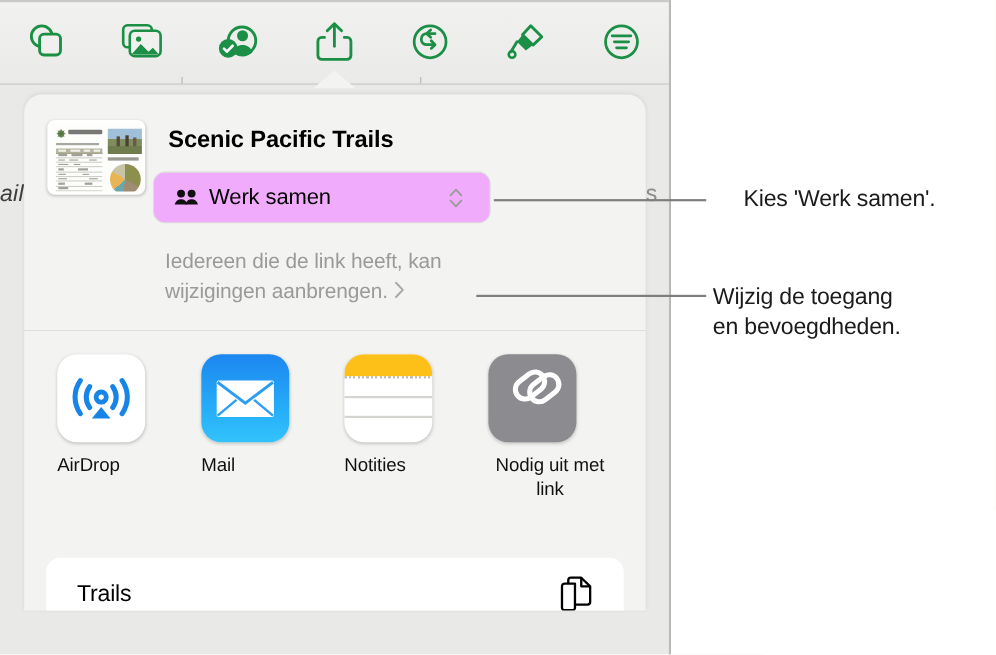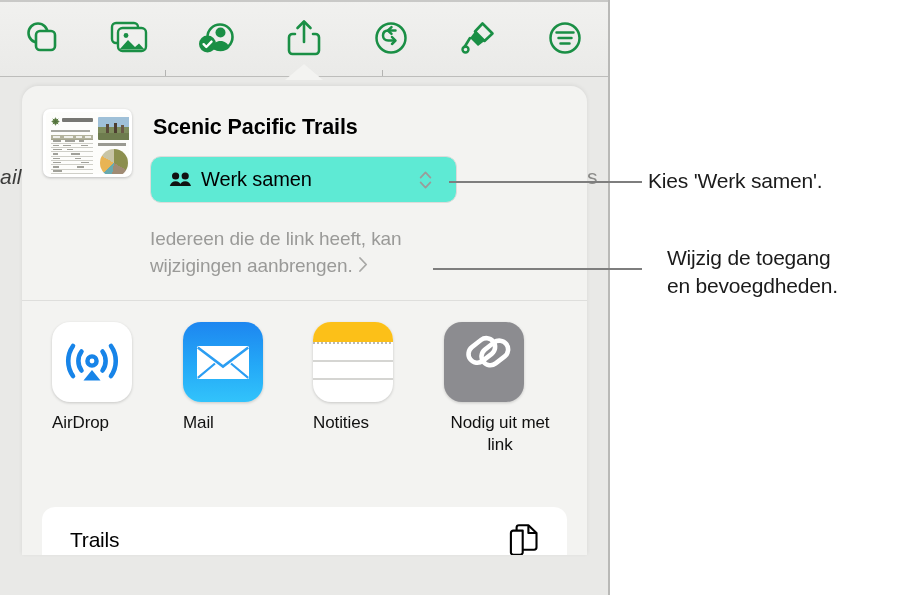"Werk samen" .collab-button { background: #5eead4 -> #f0abfc; left: 128px -> 117px }
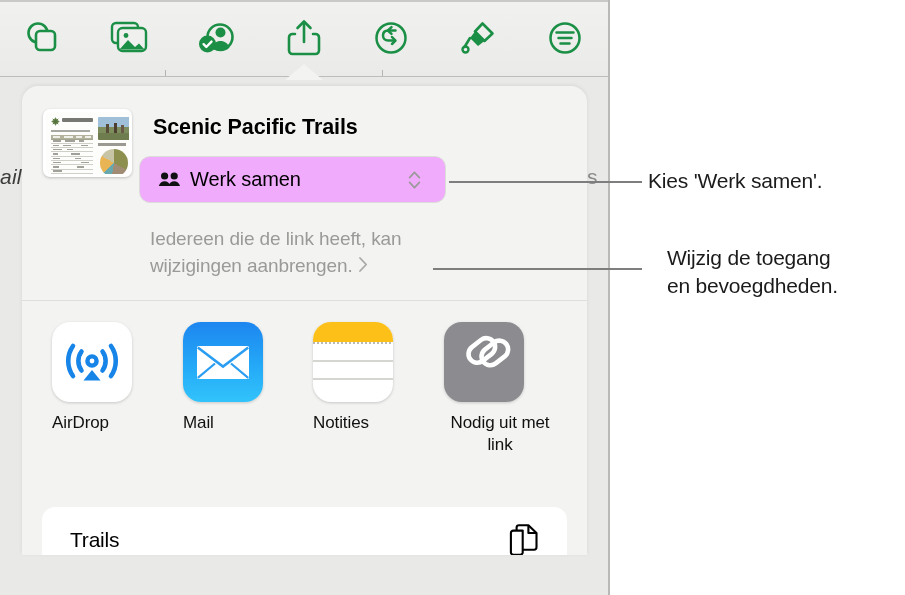"Kies 'Werk samen'." div.callout-text { left: 648px -> 676px }
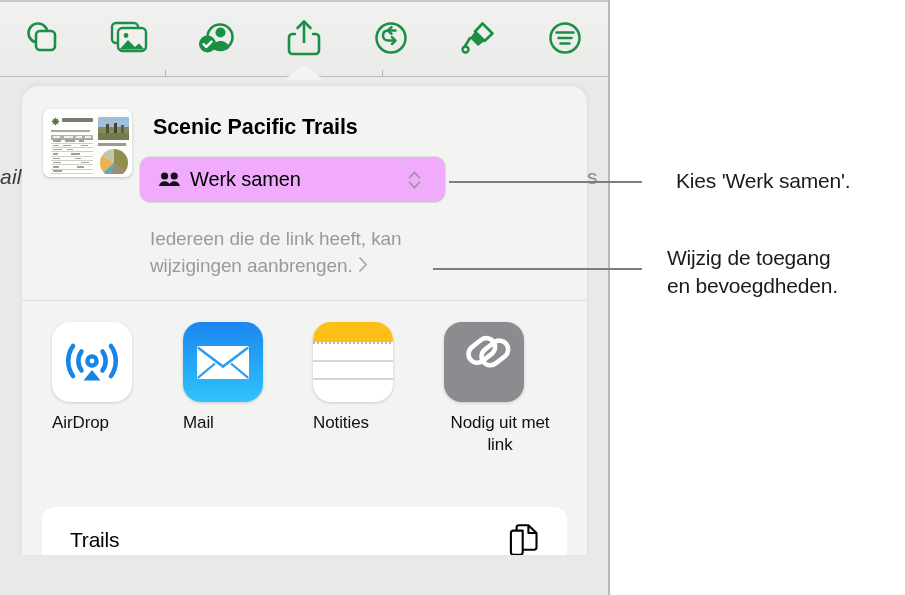"Wijzig de toegang" div.callout-text { margin-left: 19px -> none; top: 244px -> 256px }
